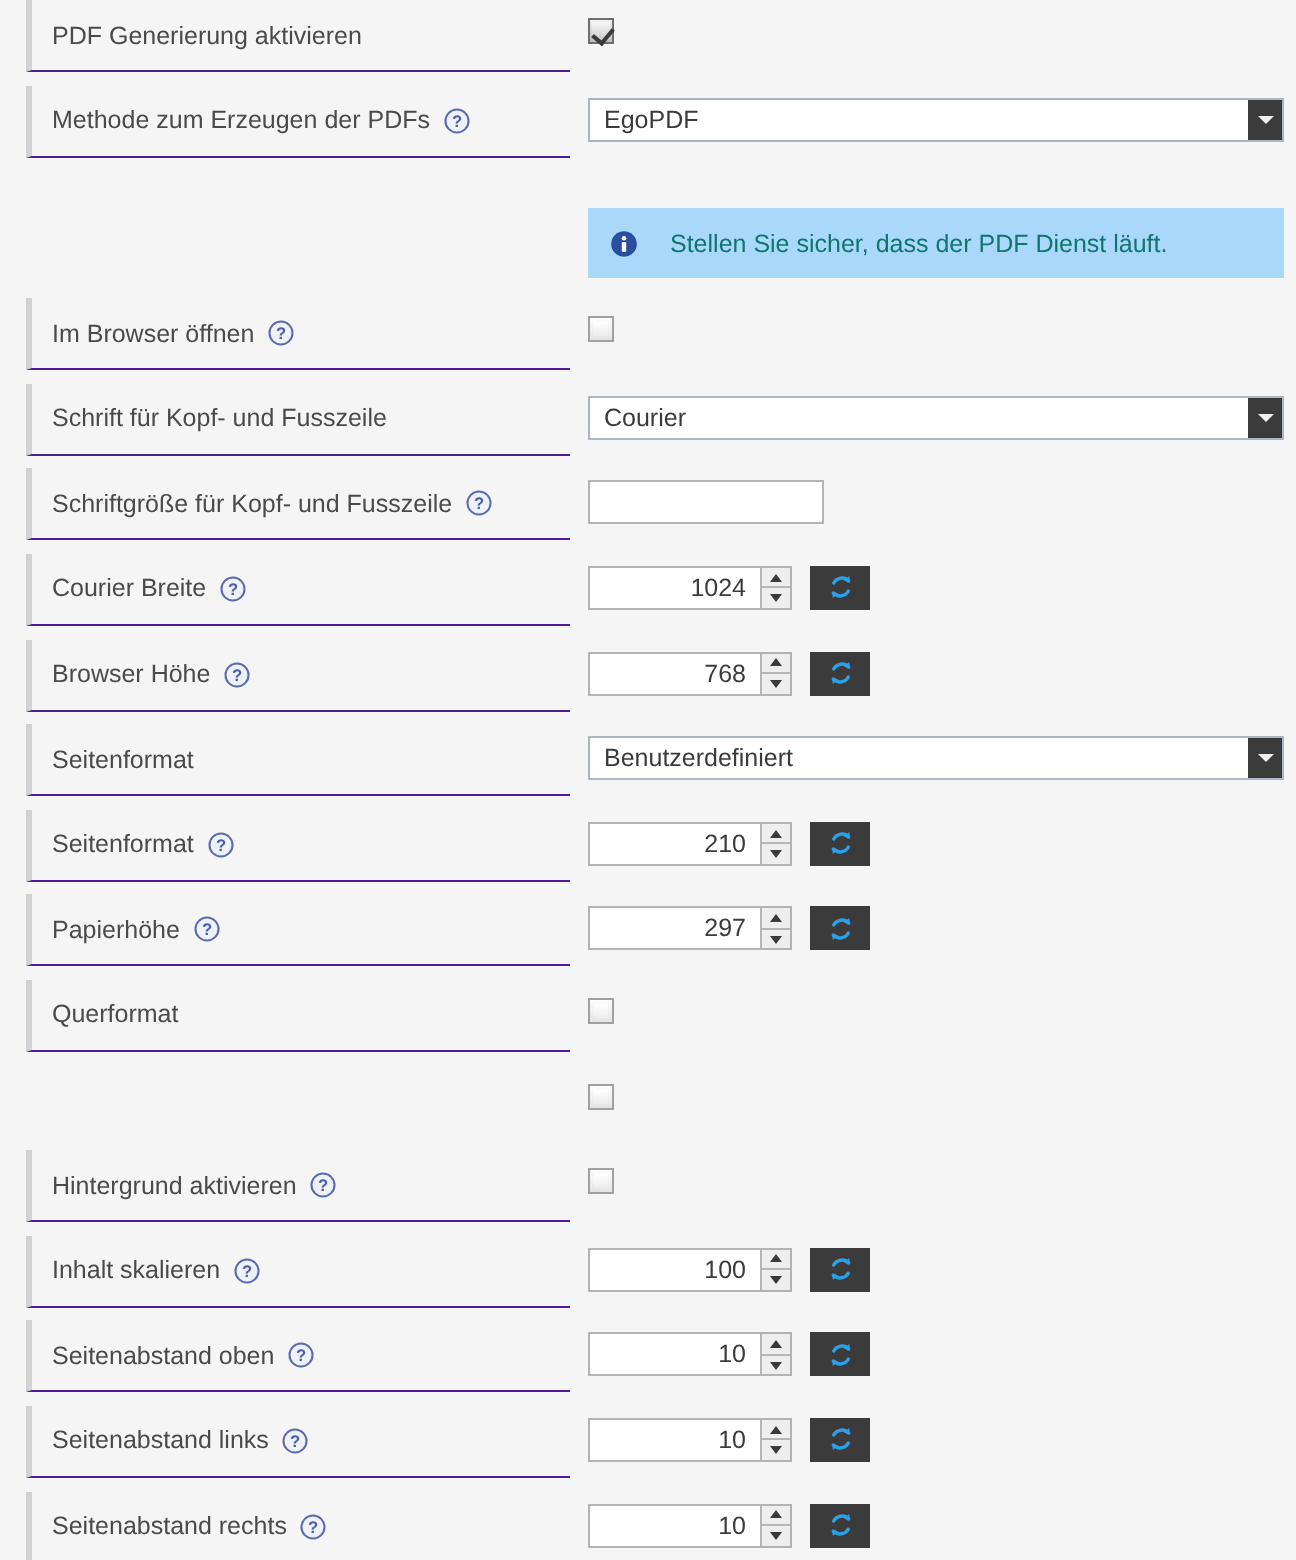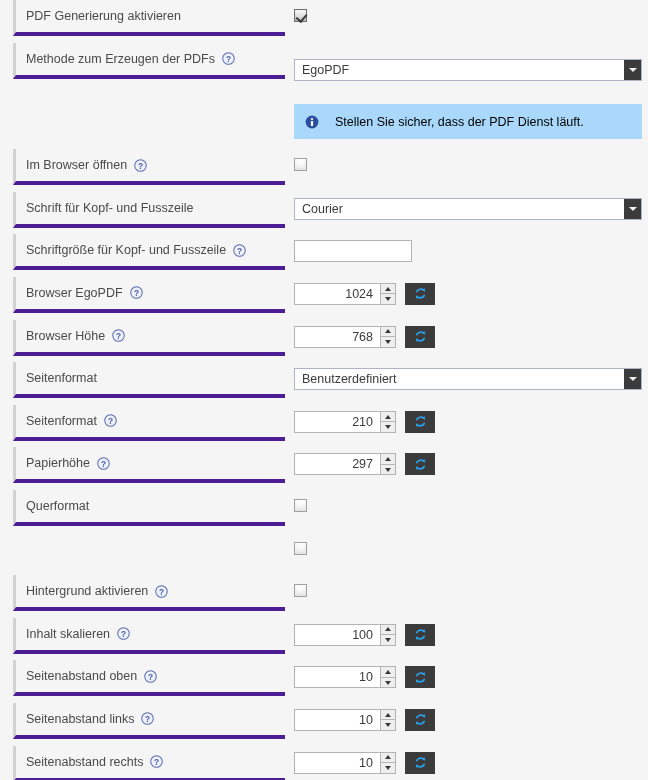"PDF Generierung aktivieren" .label-cell { border-bottom: 4px solid #4c1d95 -> 1px solid #4c1d95 }
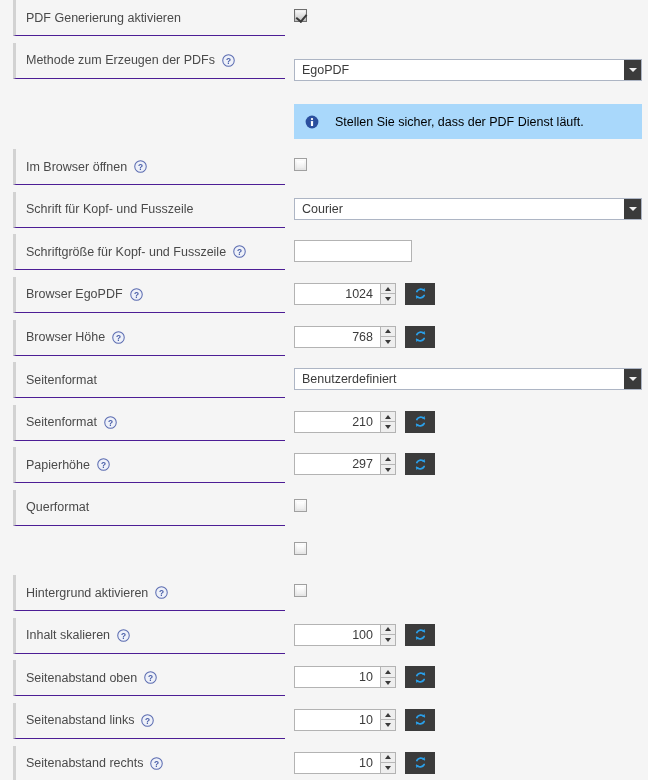"EgoPDF" div.control-cell { align-items: center -> none }
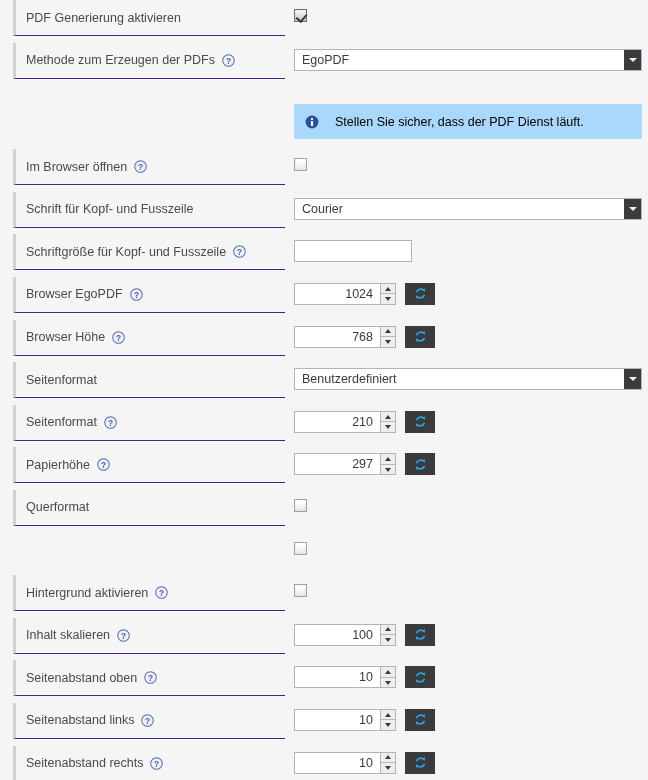"Stellen Sie sicher, dass der" .info-box .info-text { color: #000000 -> #0f766e }
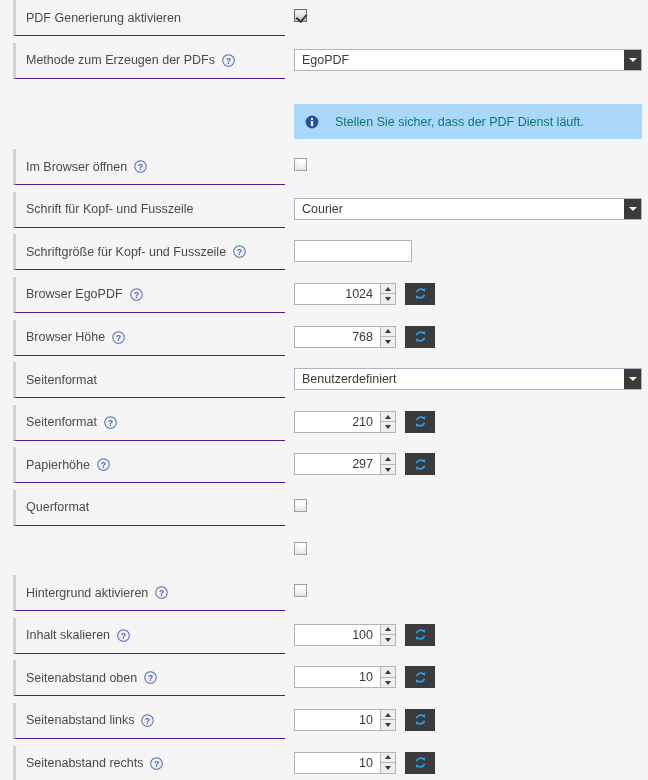"Browser EgoPDF" span.label-text { text: Browser EgoPDF -> Courier Breite }
